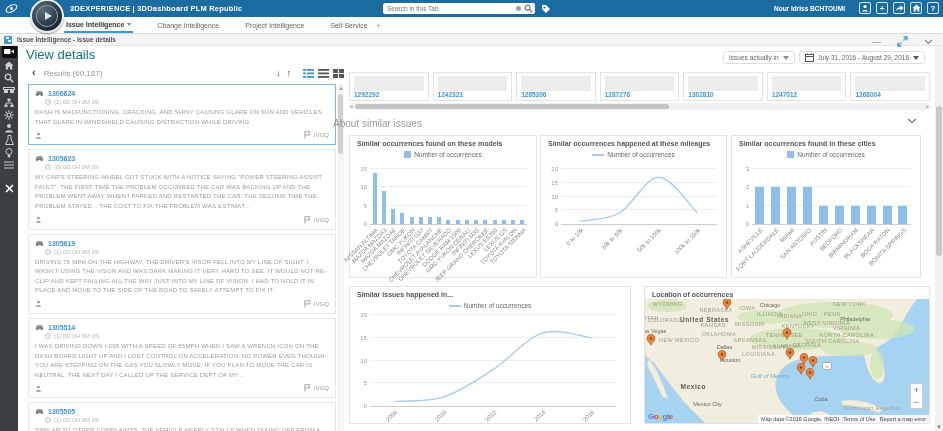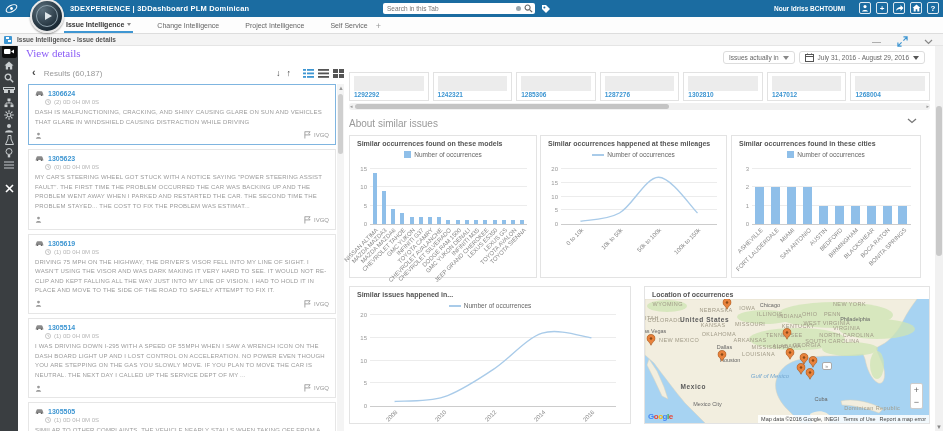"3DEXPERIENCE | 3DDashboard PLM Dominican" span.brand { text: Dominican -> Republic }
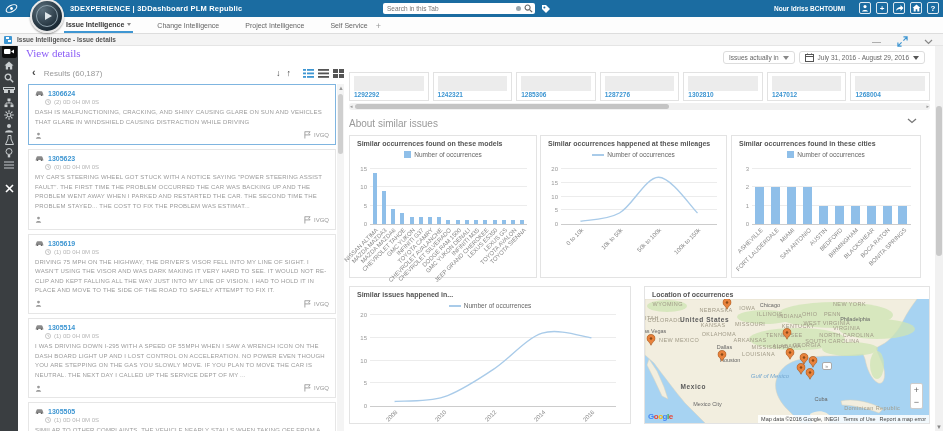"View details" .pagetitle { color: #8b5cf6 -> #0f766e; font-family: Liberation Serif, serif -> none; font-size: 11px -> 13px }
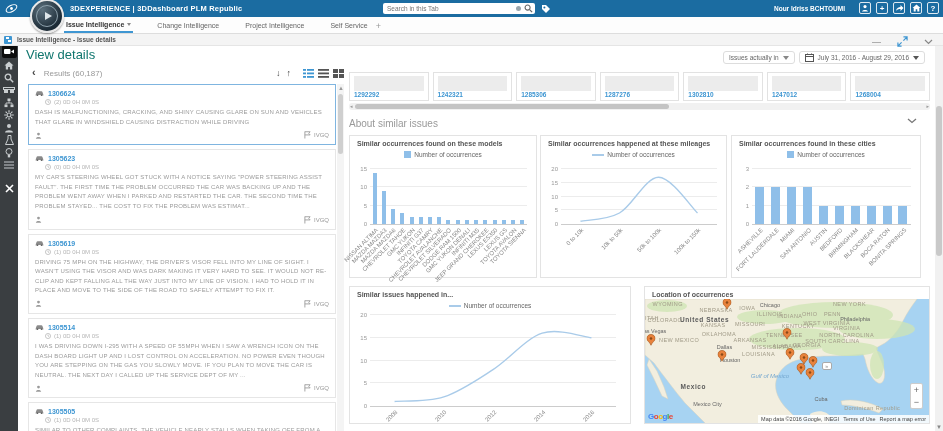"About similar issues" .section-title { left: 331px -> 315px }
